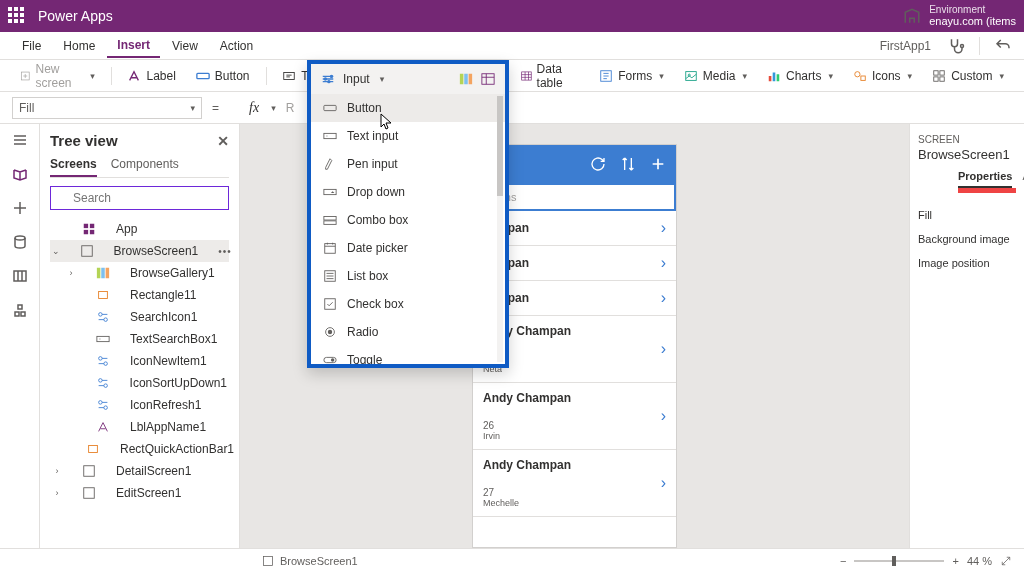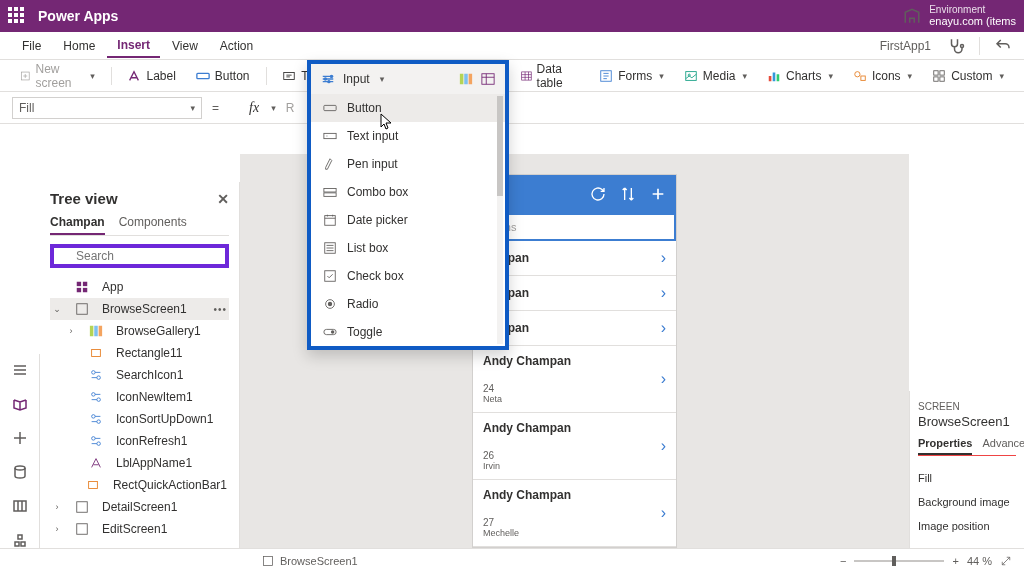"Power Apps" .app-title { font-weight: 700 -> 400 }
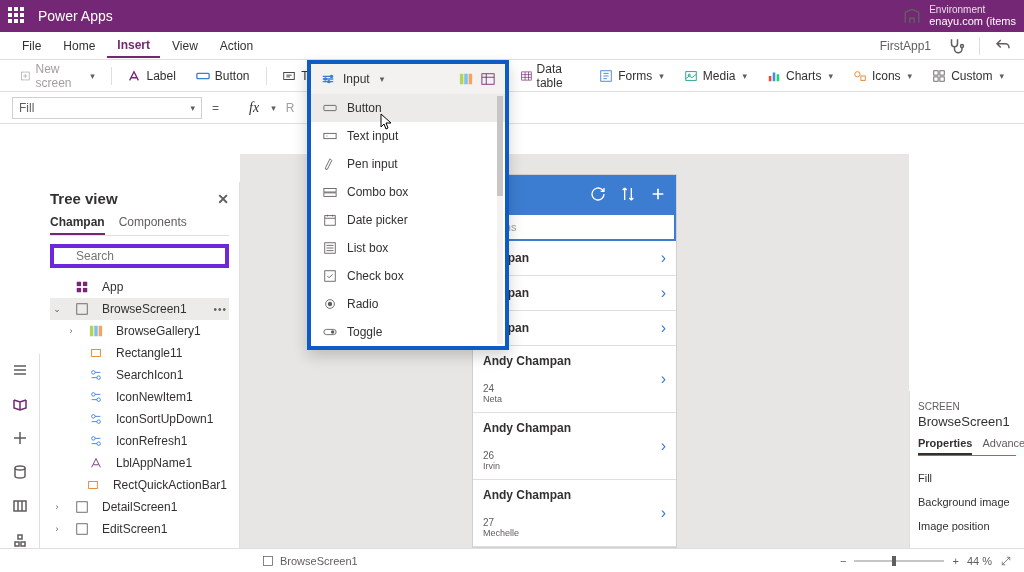"Tree view" .main { align-items: flex-end -> none }
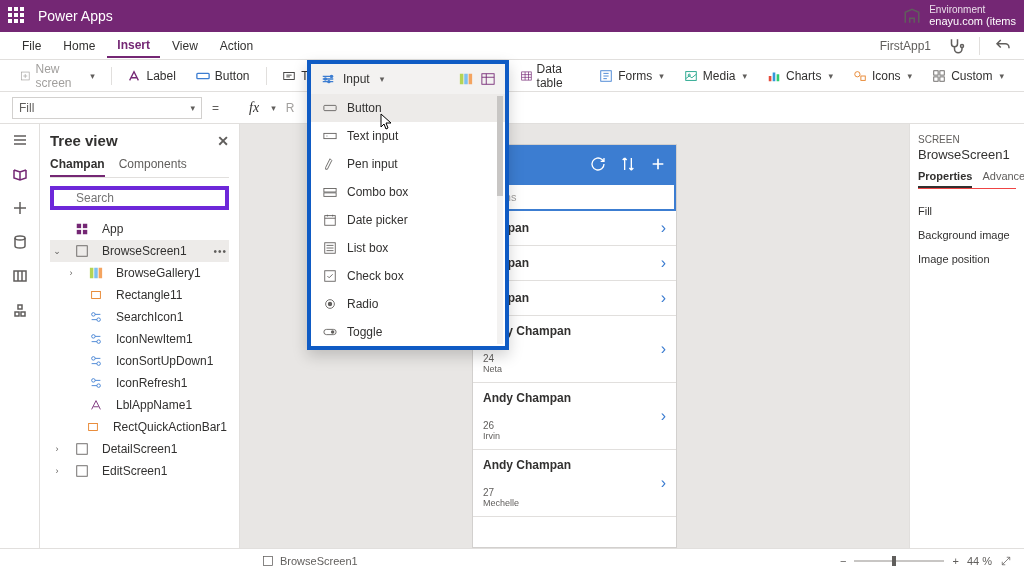"Champan" div.tree-tab { text: Champan -> Screens }
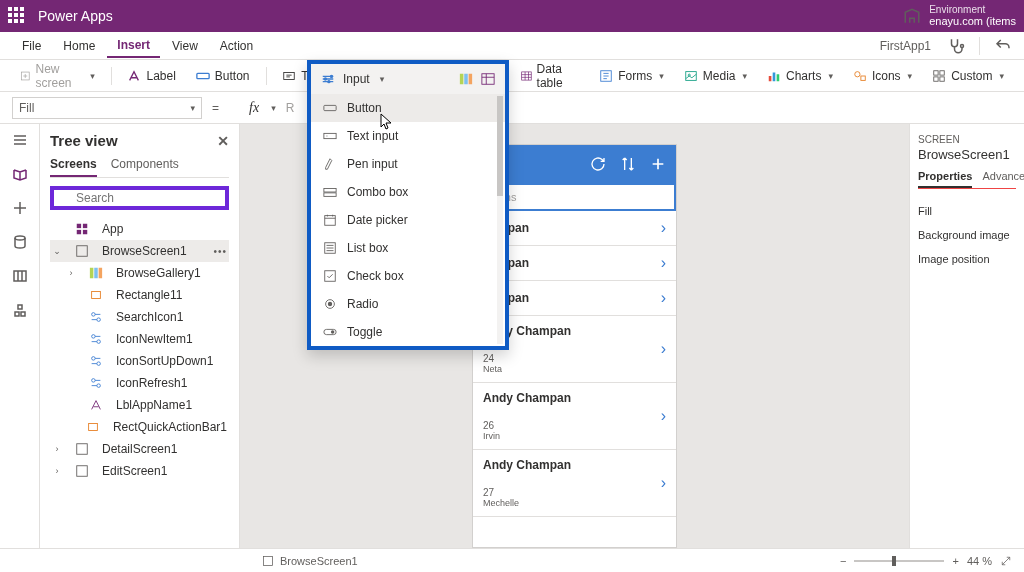"Properties" .props-tabs { border-bottom: 1px solid #ef4444 -> 5px solid #ef4444; margin-left: none -> 40px }
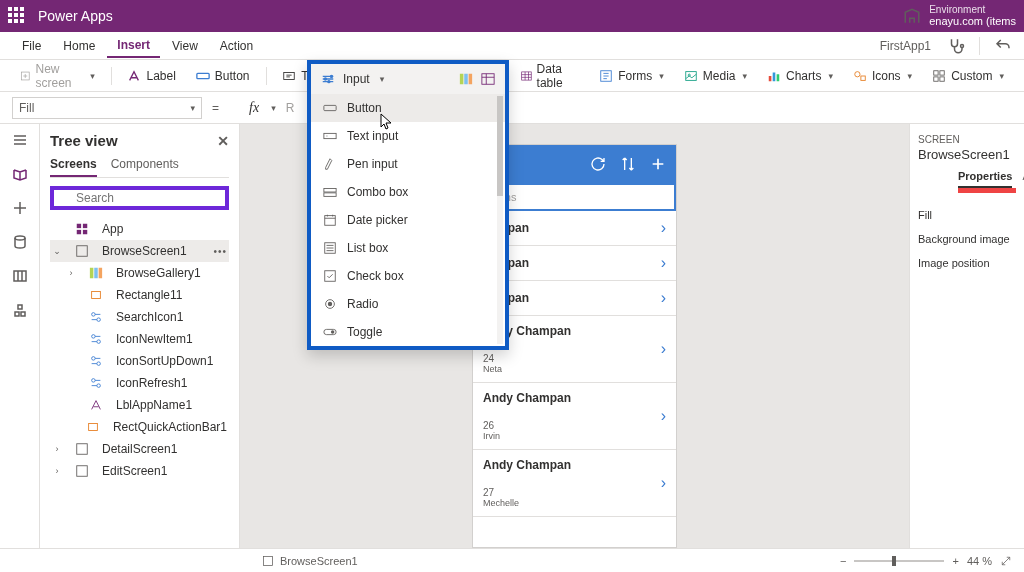"Search" .search-box { border: 4px solid #6d28d9 -> 1px solid #6d28d9 }
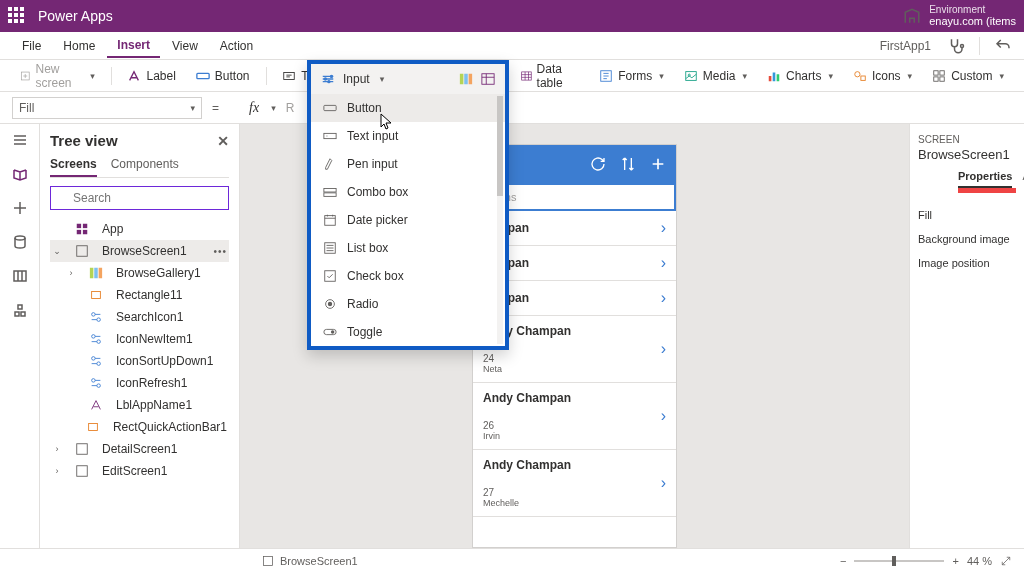"Drop down" div.dd-item { html: none -> <div> <svg> <rect></rect> <path></path> </svg> <span>Drop down</span> </div> }
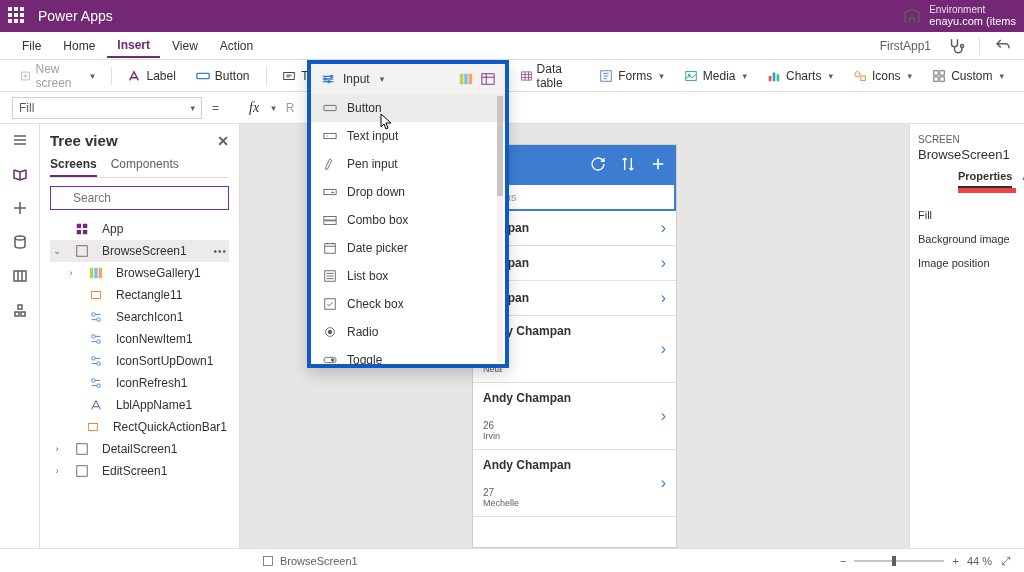"App" .tree-row { gap: 13px -> 20px }
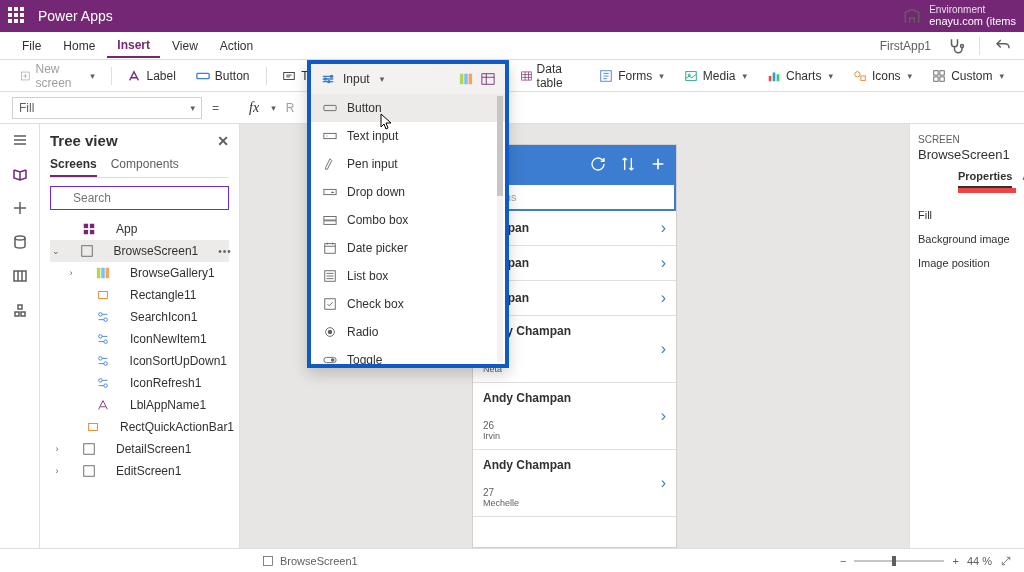"TextSearchBox1" div.tree-row { html: none -> <div> <span></span> <svg> <rect></rect> <path></path> </svg> <span>TextSearchBox1</span> </div> }
